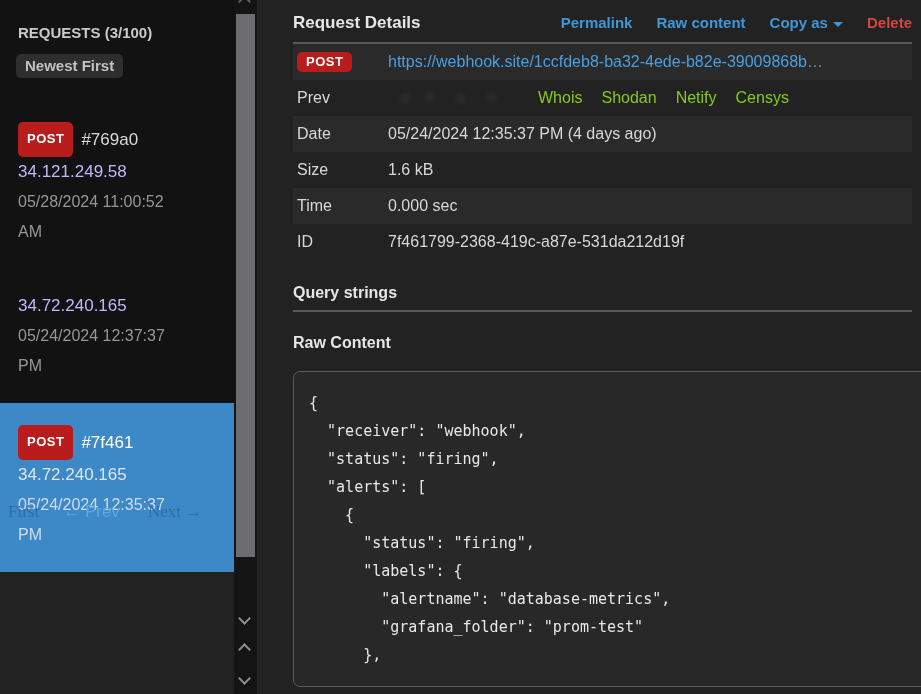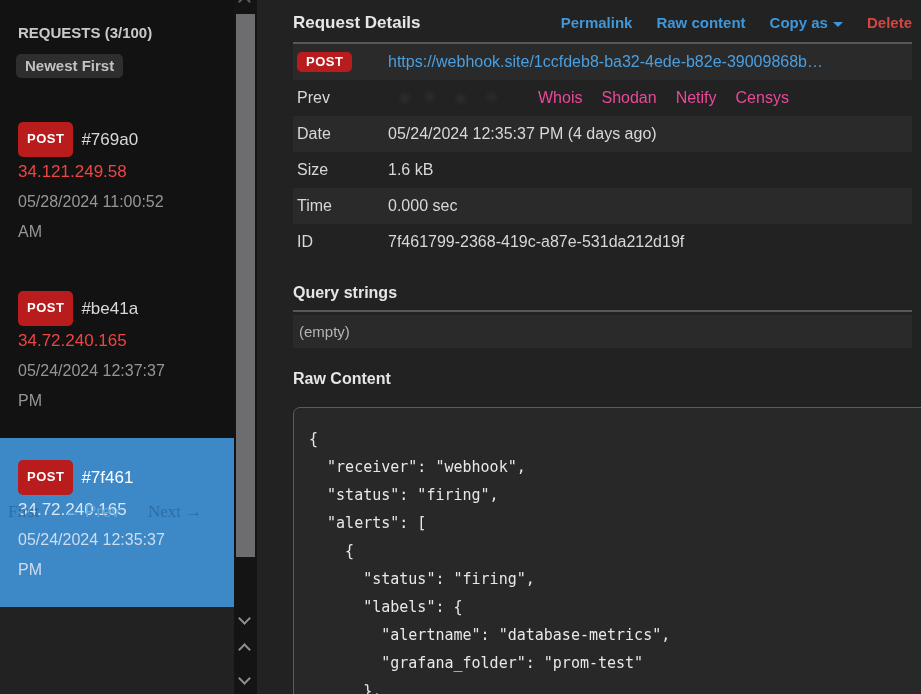"Whois" .host-links a { color: #ec4899 -> #84cc16 }
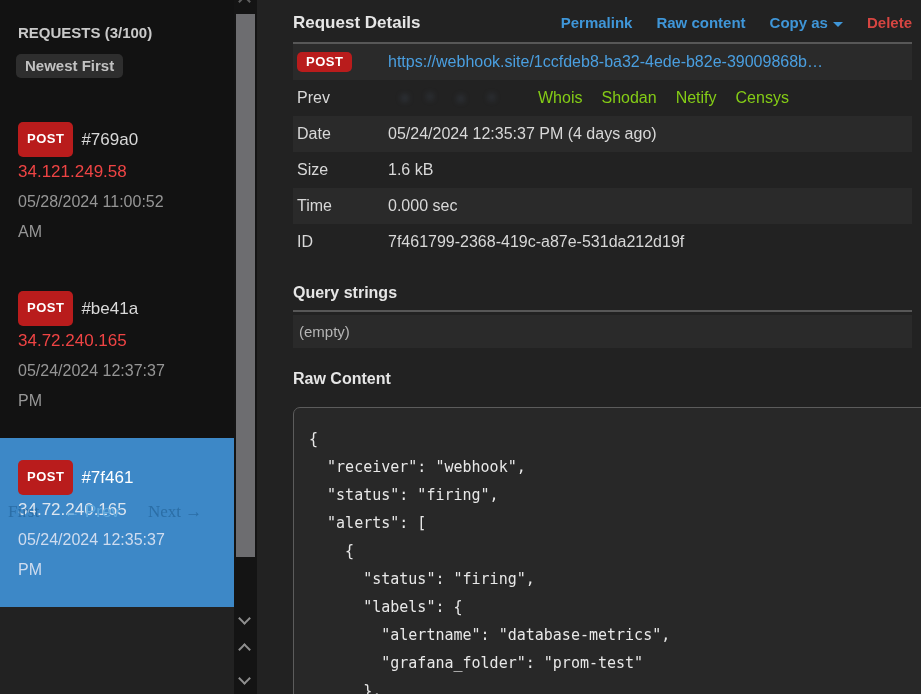"34.121.249.58" .req-ip { color: #ef4444 -> #c4b5fd }
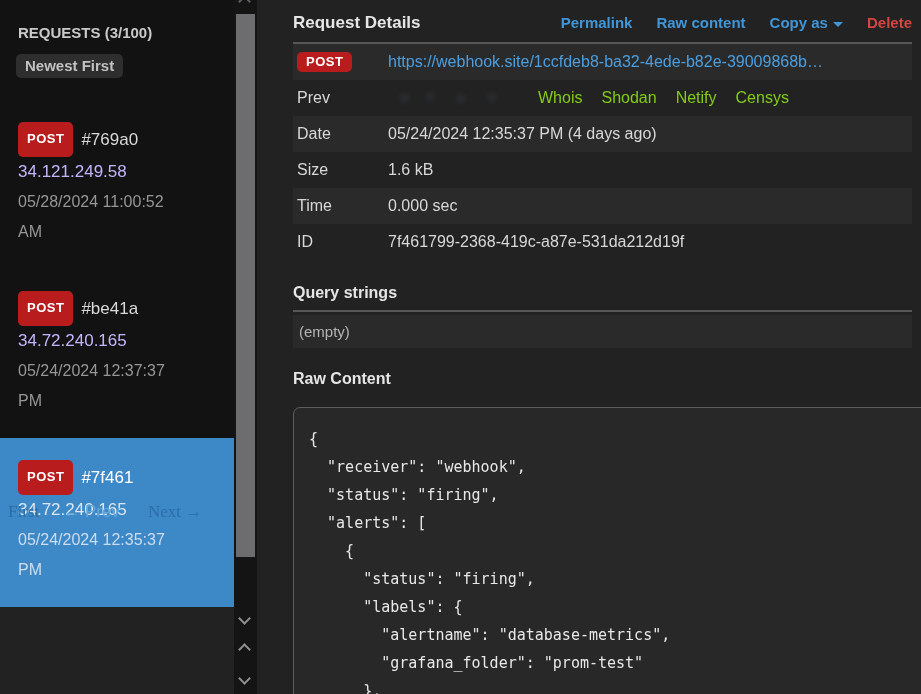"POST #be41a" div { html: <div><span>POST</span><span>#be41a</span></div> -> none }
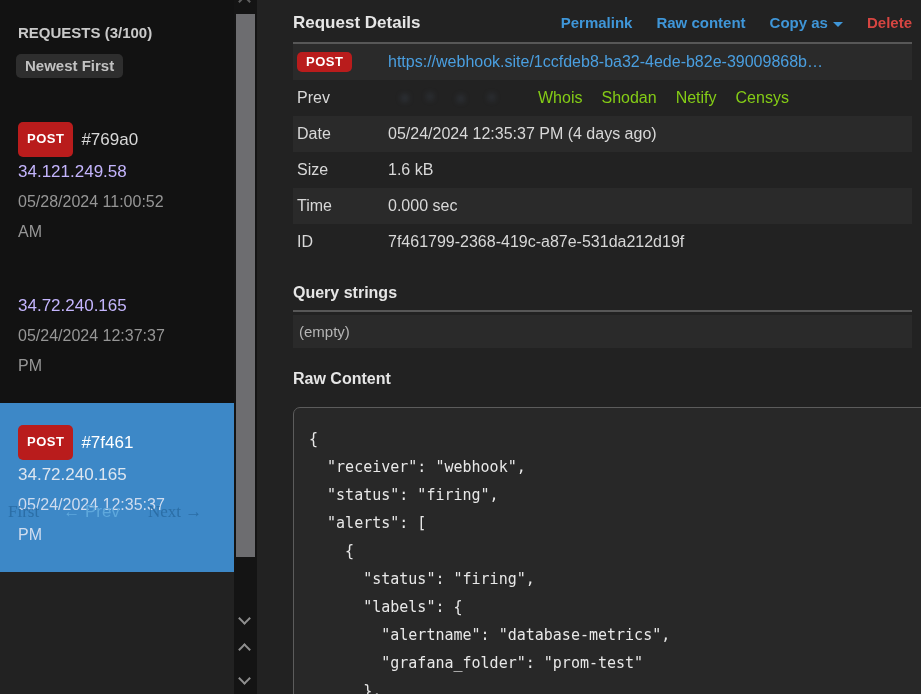"(empty)" div.empty-row { html: <div>(empty)</div> -> none }
